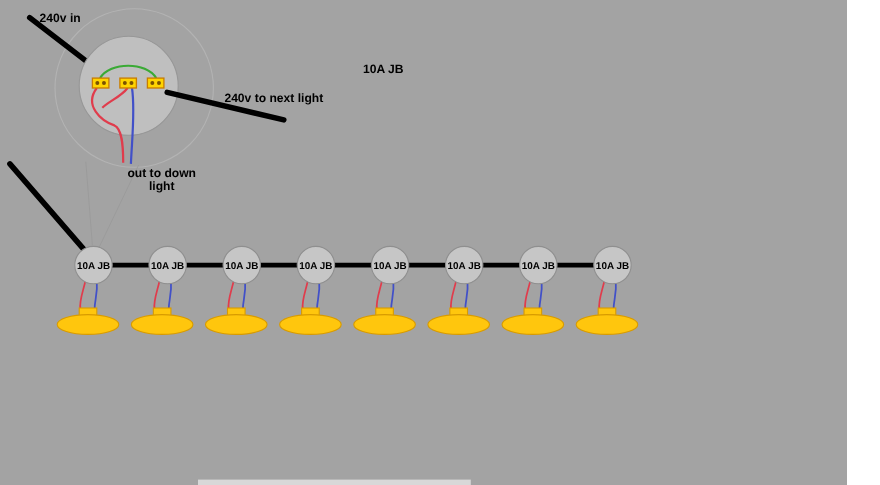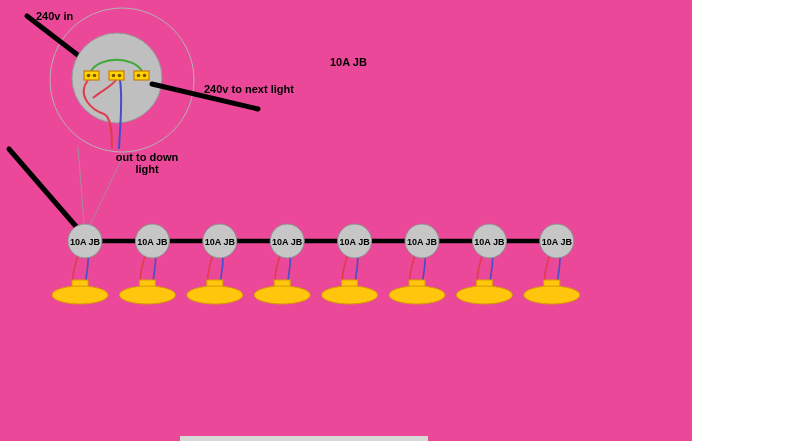"240v in" .canvas { background: #ec4899 -> #a3a3a3; width: 692px -> 770px }
